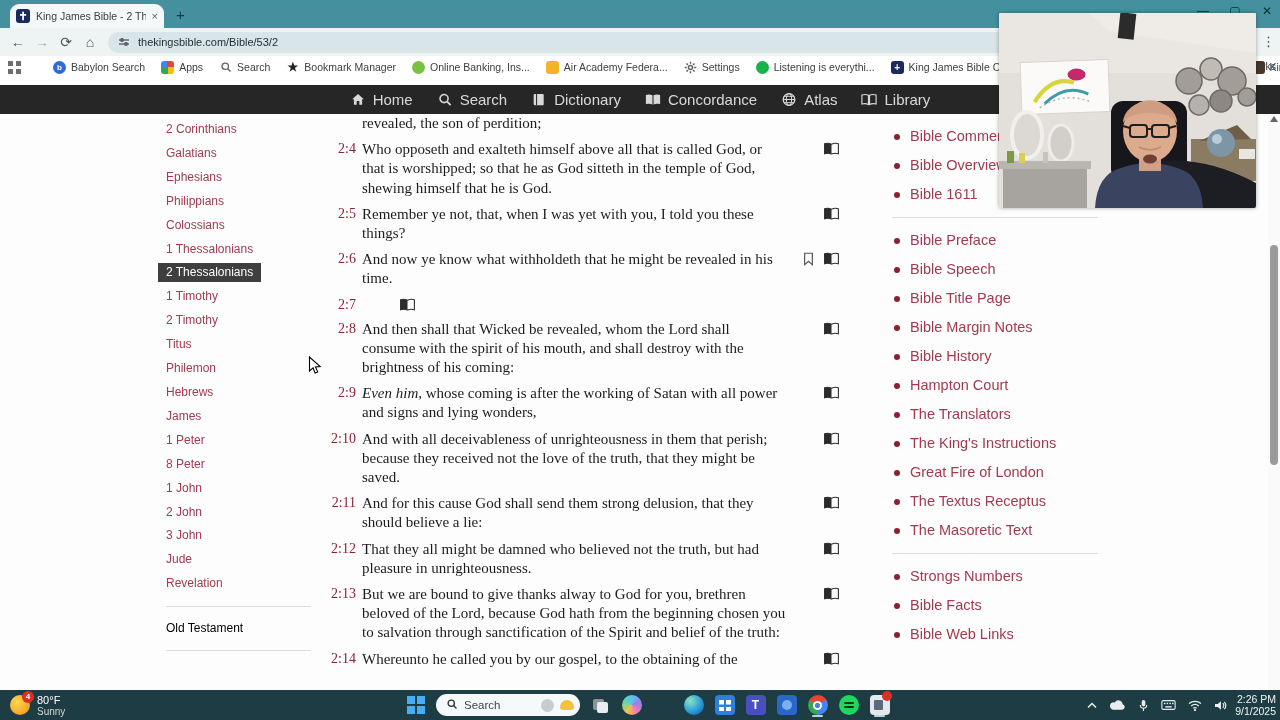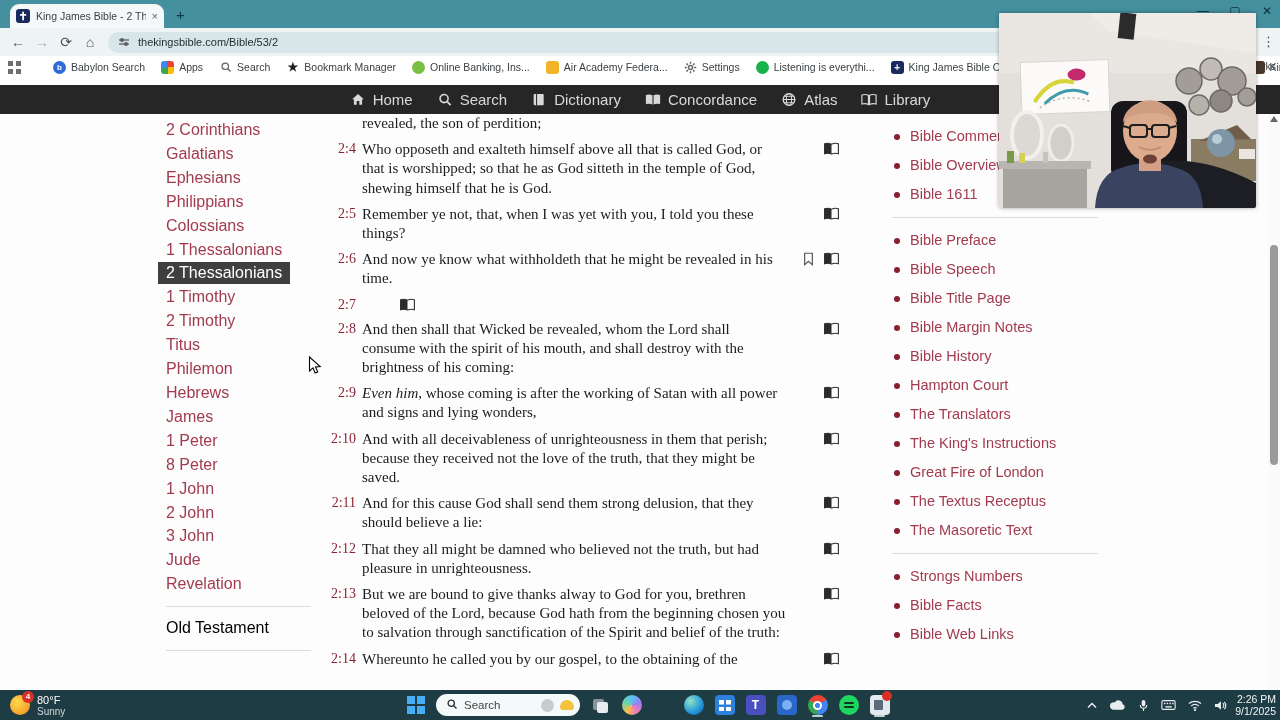"2 Corinthians" .book-list { font-size: 16px -> 12px }
